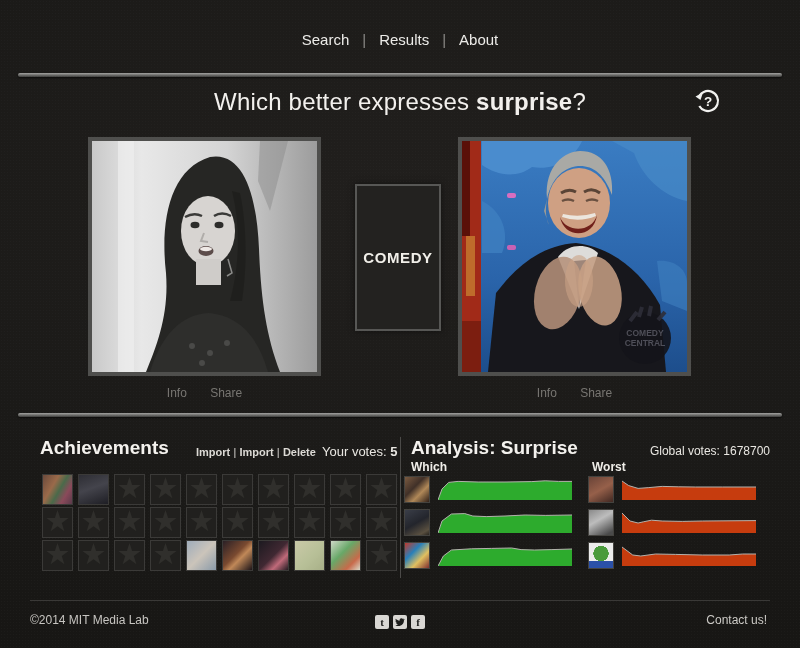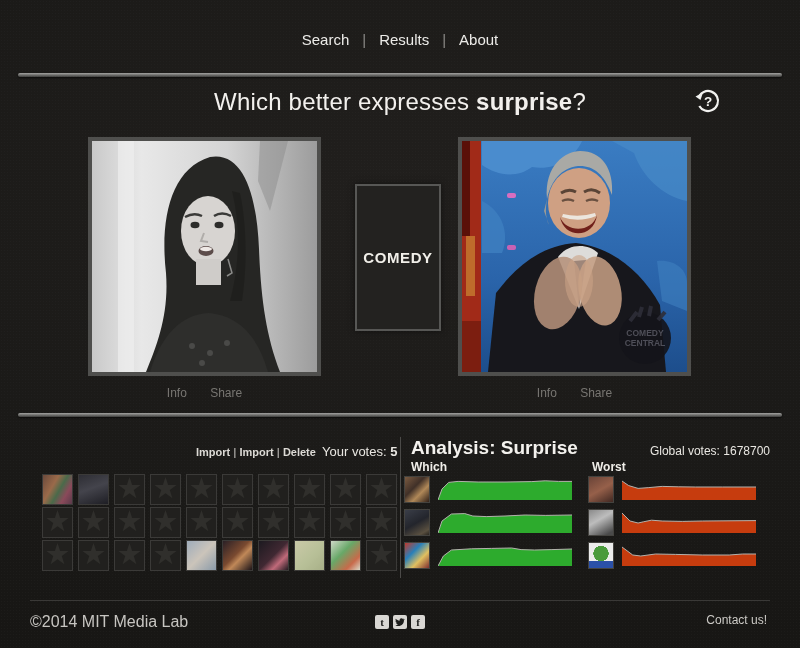"Achievements" div.ach-title { html: none -> <div>Achievements</div> }
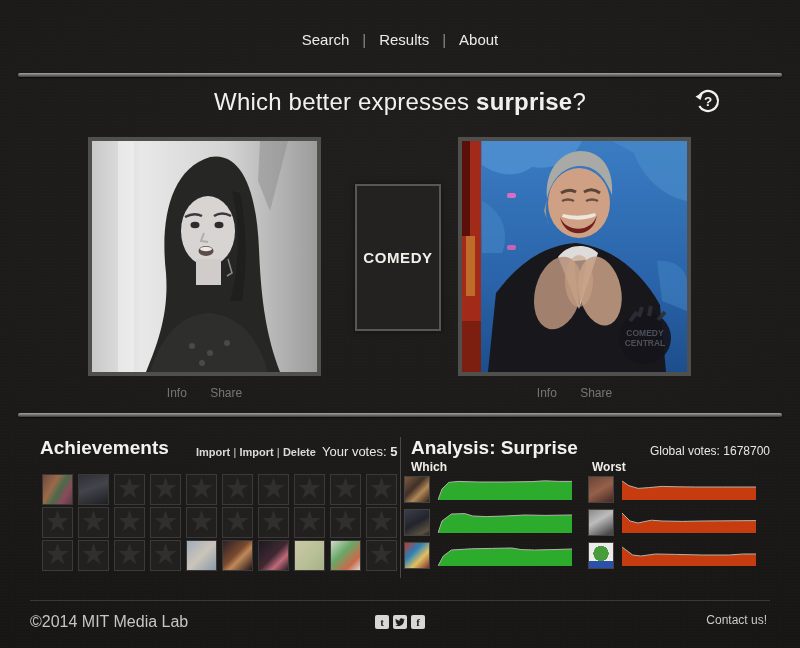"©2014 MIT Media Lab" .copyright { font-size: 16px -> 12px }
